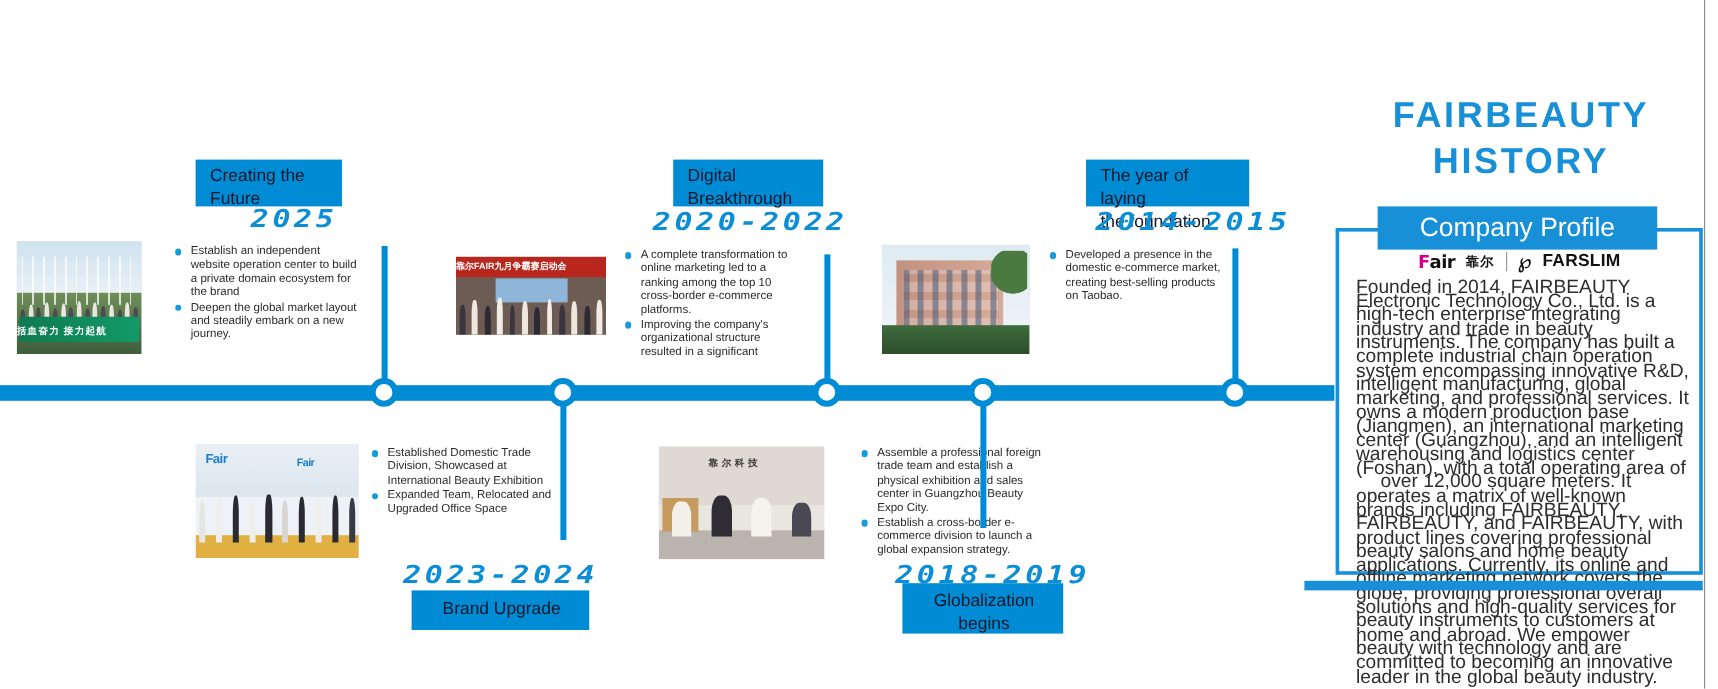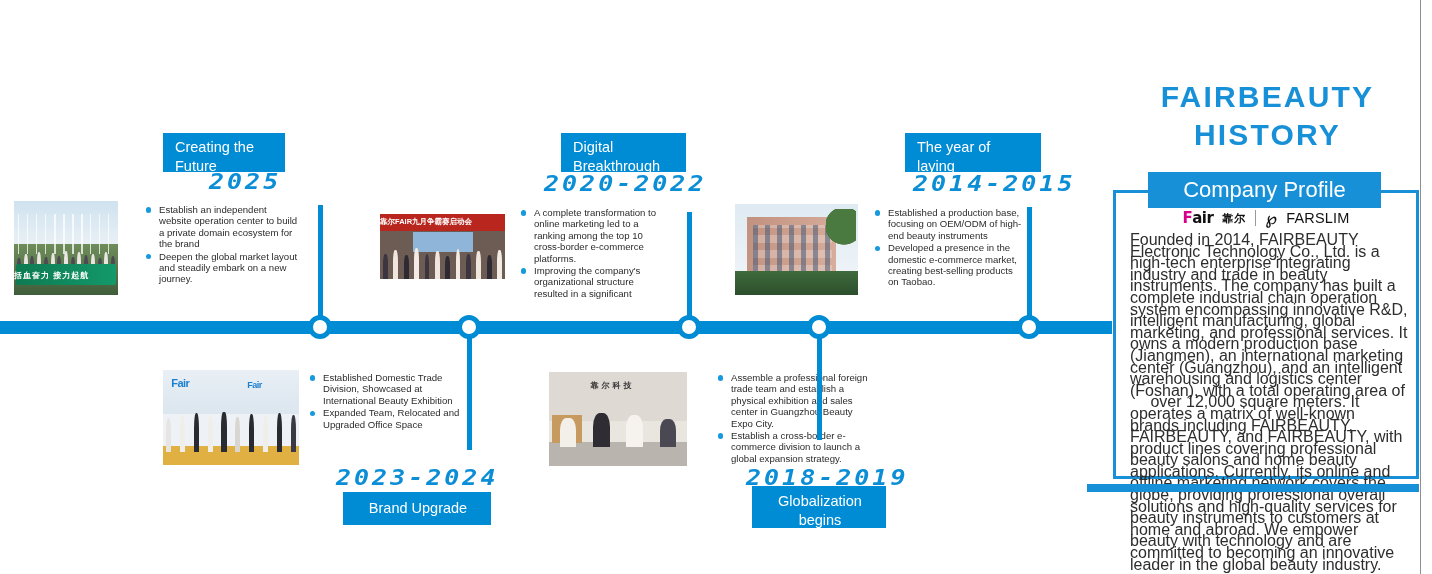"Creating the" .tagbox { color: #ffffff -> #0f172a }
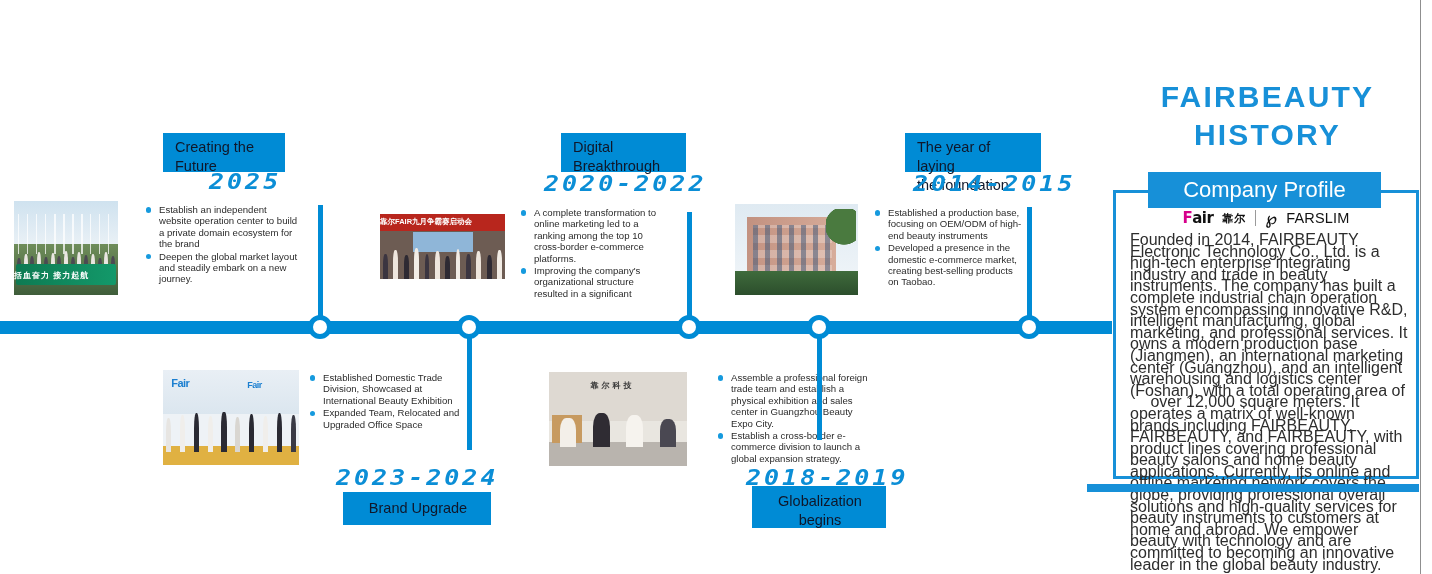"Established a production base, focusing" li { html: <li>Established a production base, focusing on OEM/ODM of high-end beauty instruments</li> -> none }
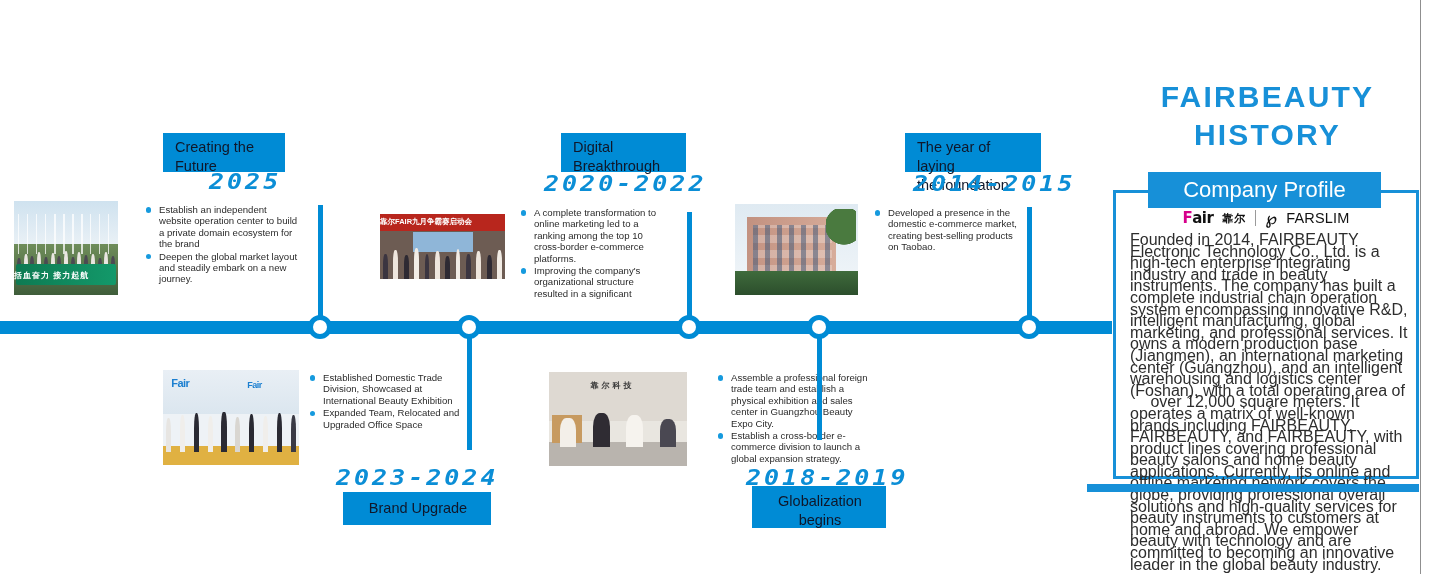"FARSLIM" .logo-farslim { font-weight: normal -> bold }
